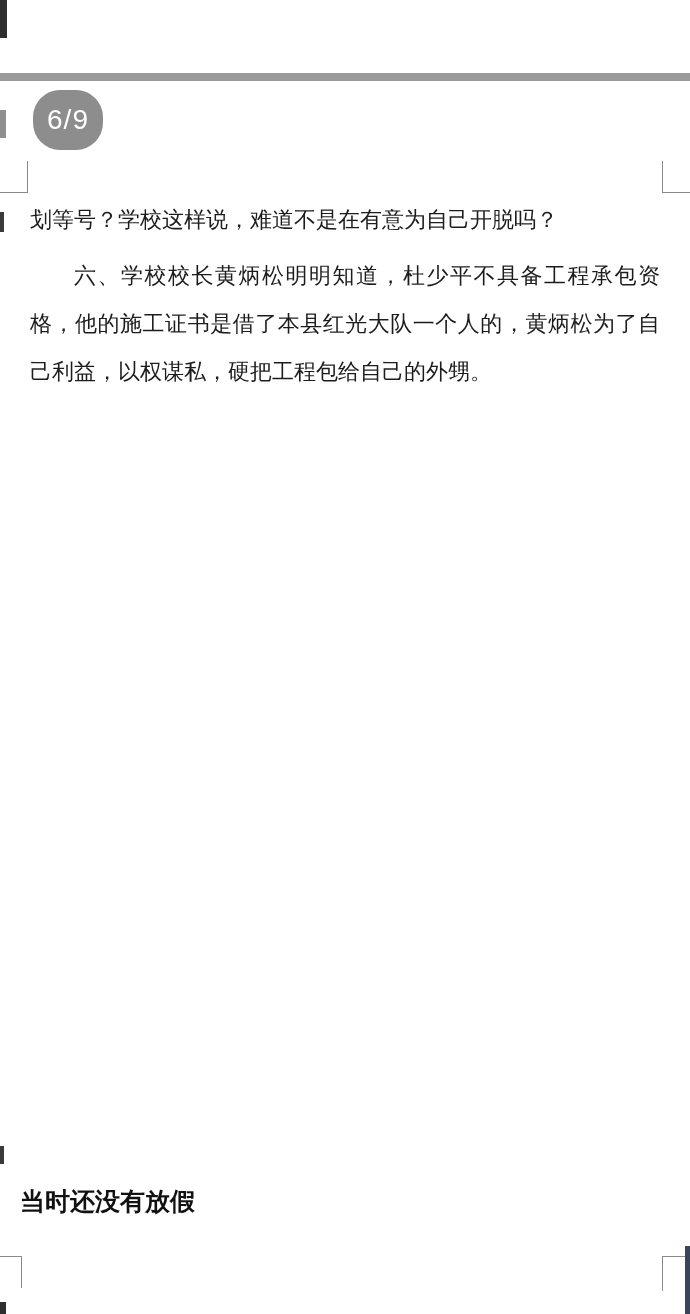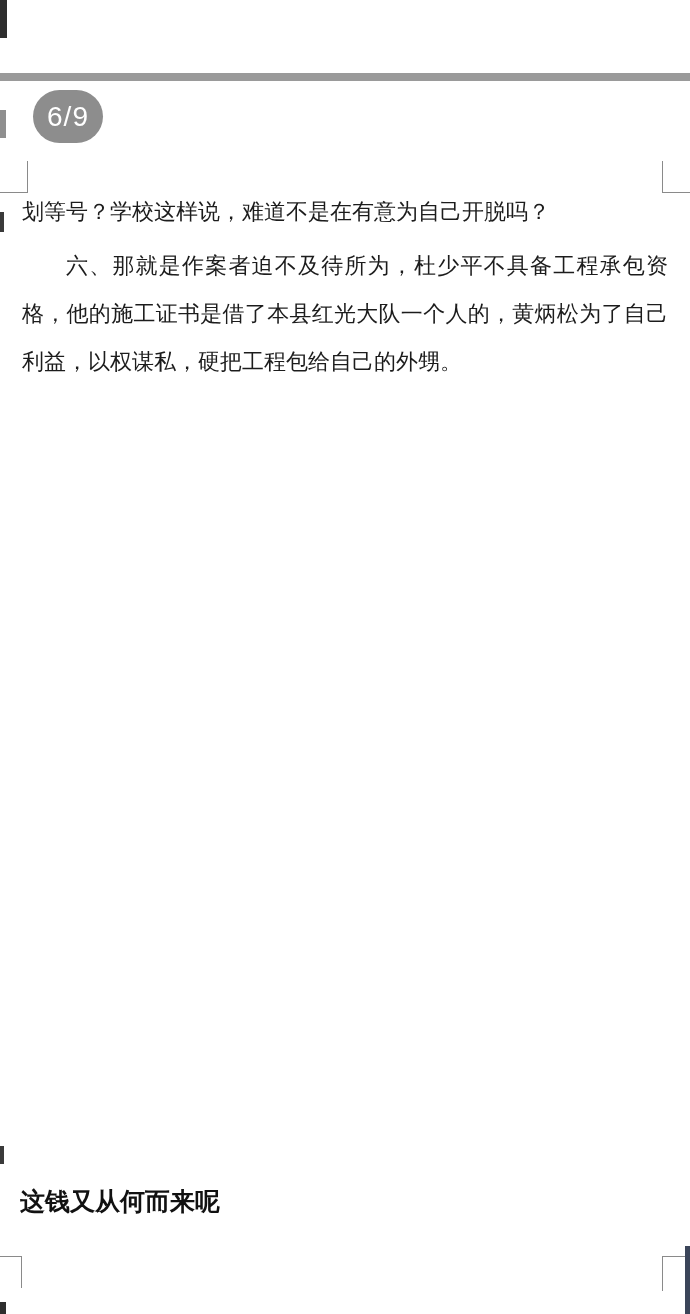"6/9" .page-badge { height: 53px -> 60px }
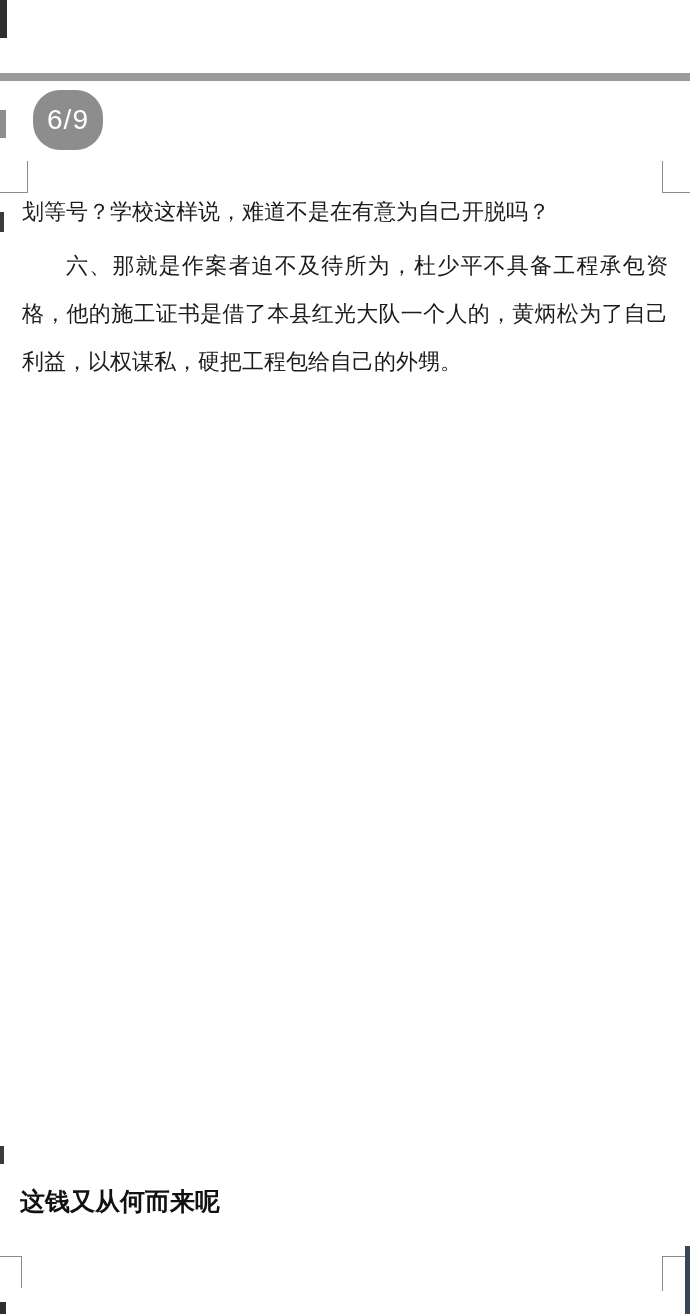"划等号？学校这样说，难道不是在有意为自己开脱吗？" .doc-body p { margin: 0 -> 8px }
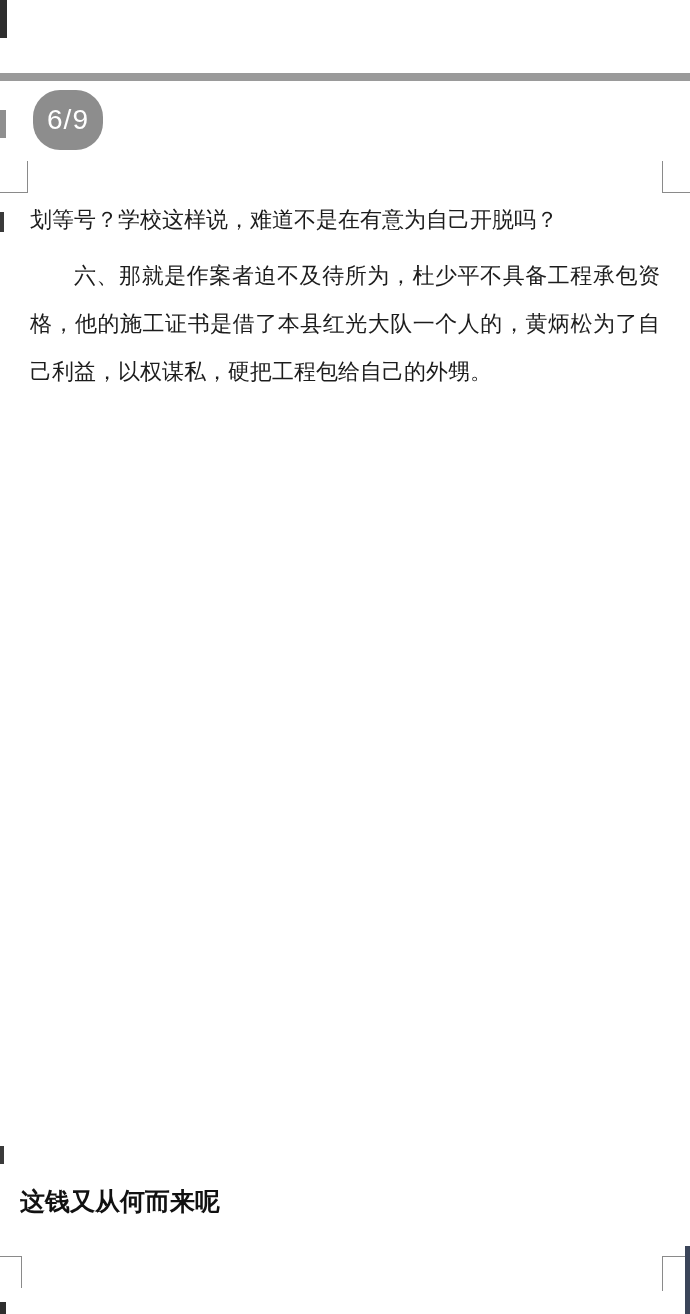"六、那就是作案者迫不及待所为，杜少平不具备工程承包资格，他的施工证书是借了本县红" p.indent { text: 那就是作案者迫不及待所为 -> 学校校长黄炳松明明知道 }
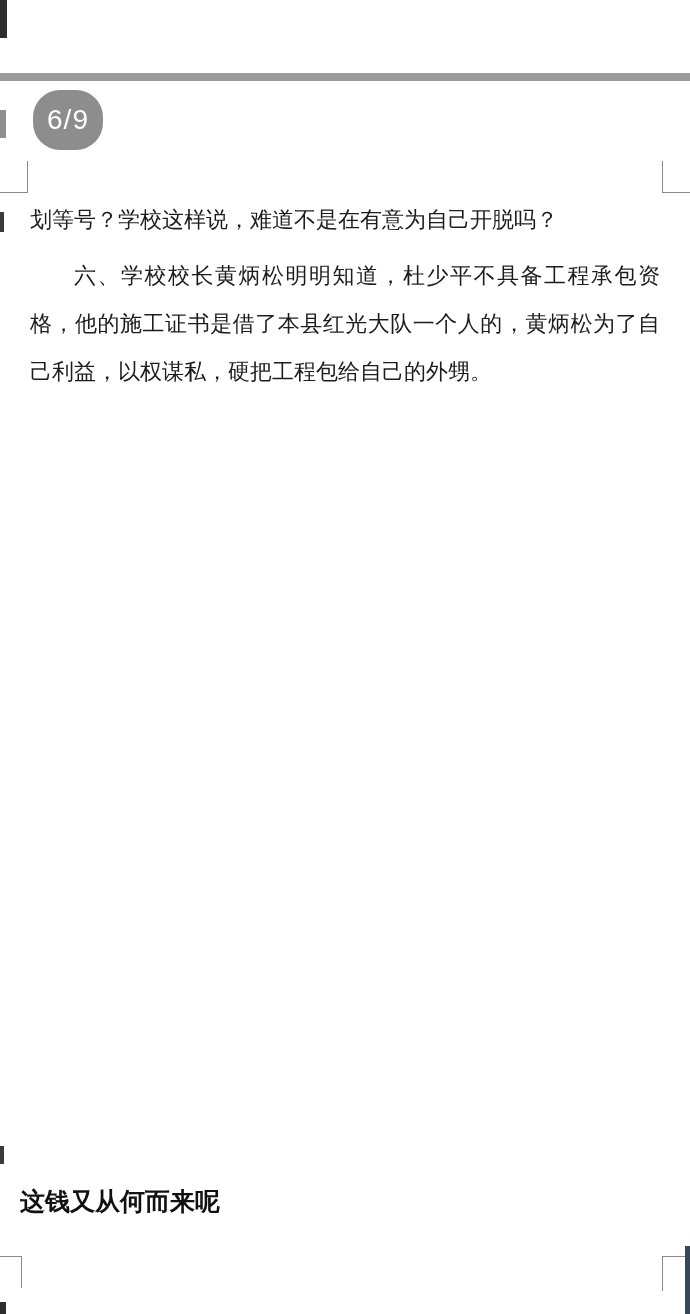"这钱又从何而来呢" div.doc-heading { text: 这钱又从何而来呢 -> 当时还没有放假 }
